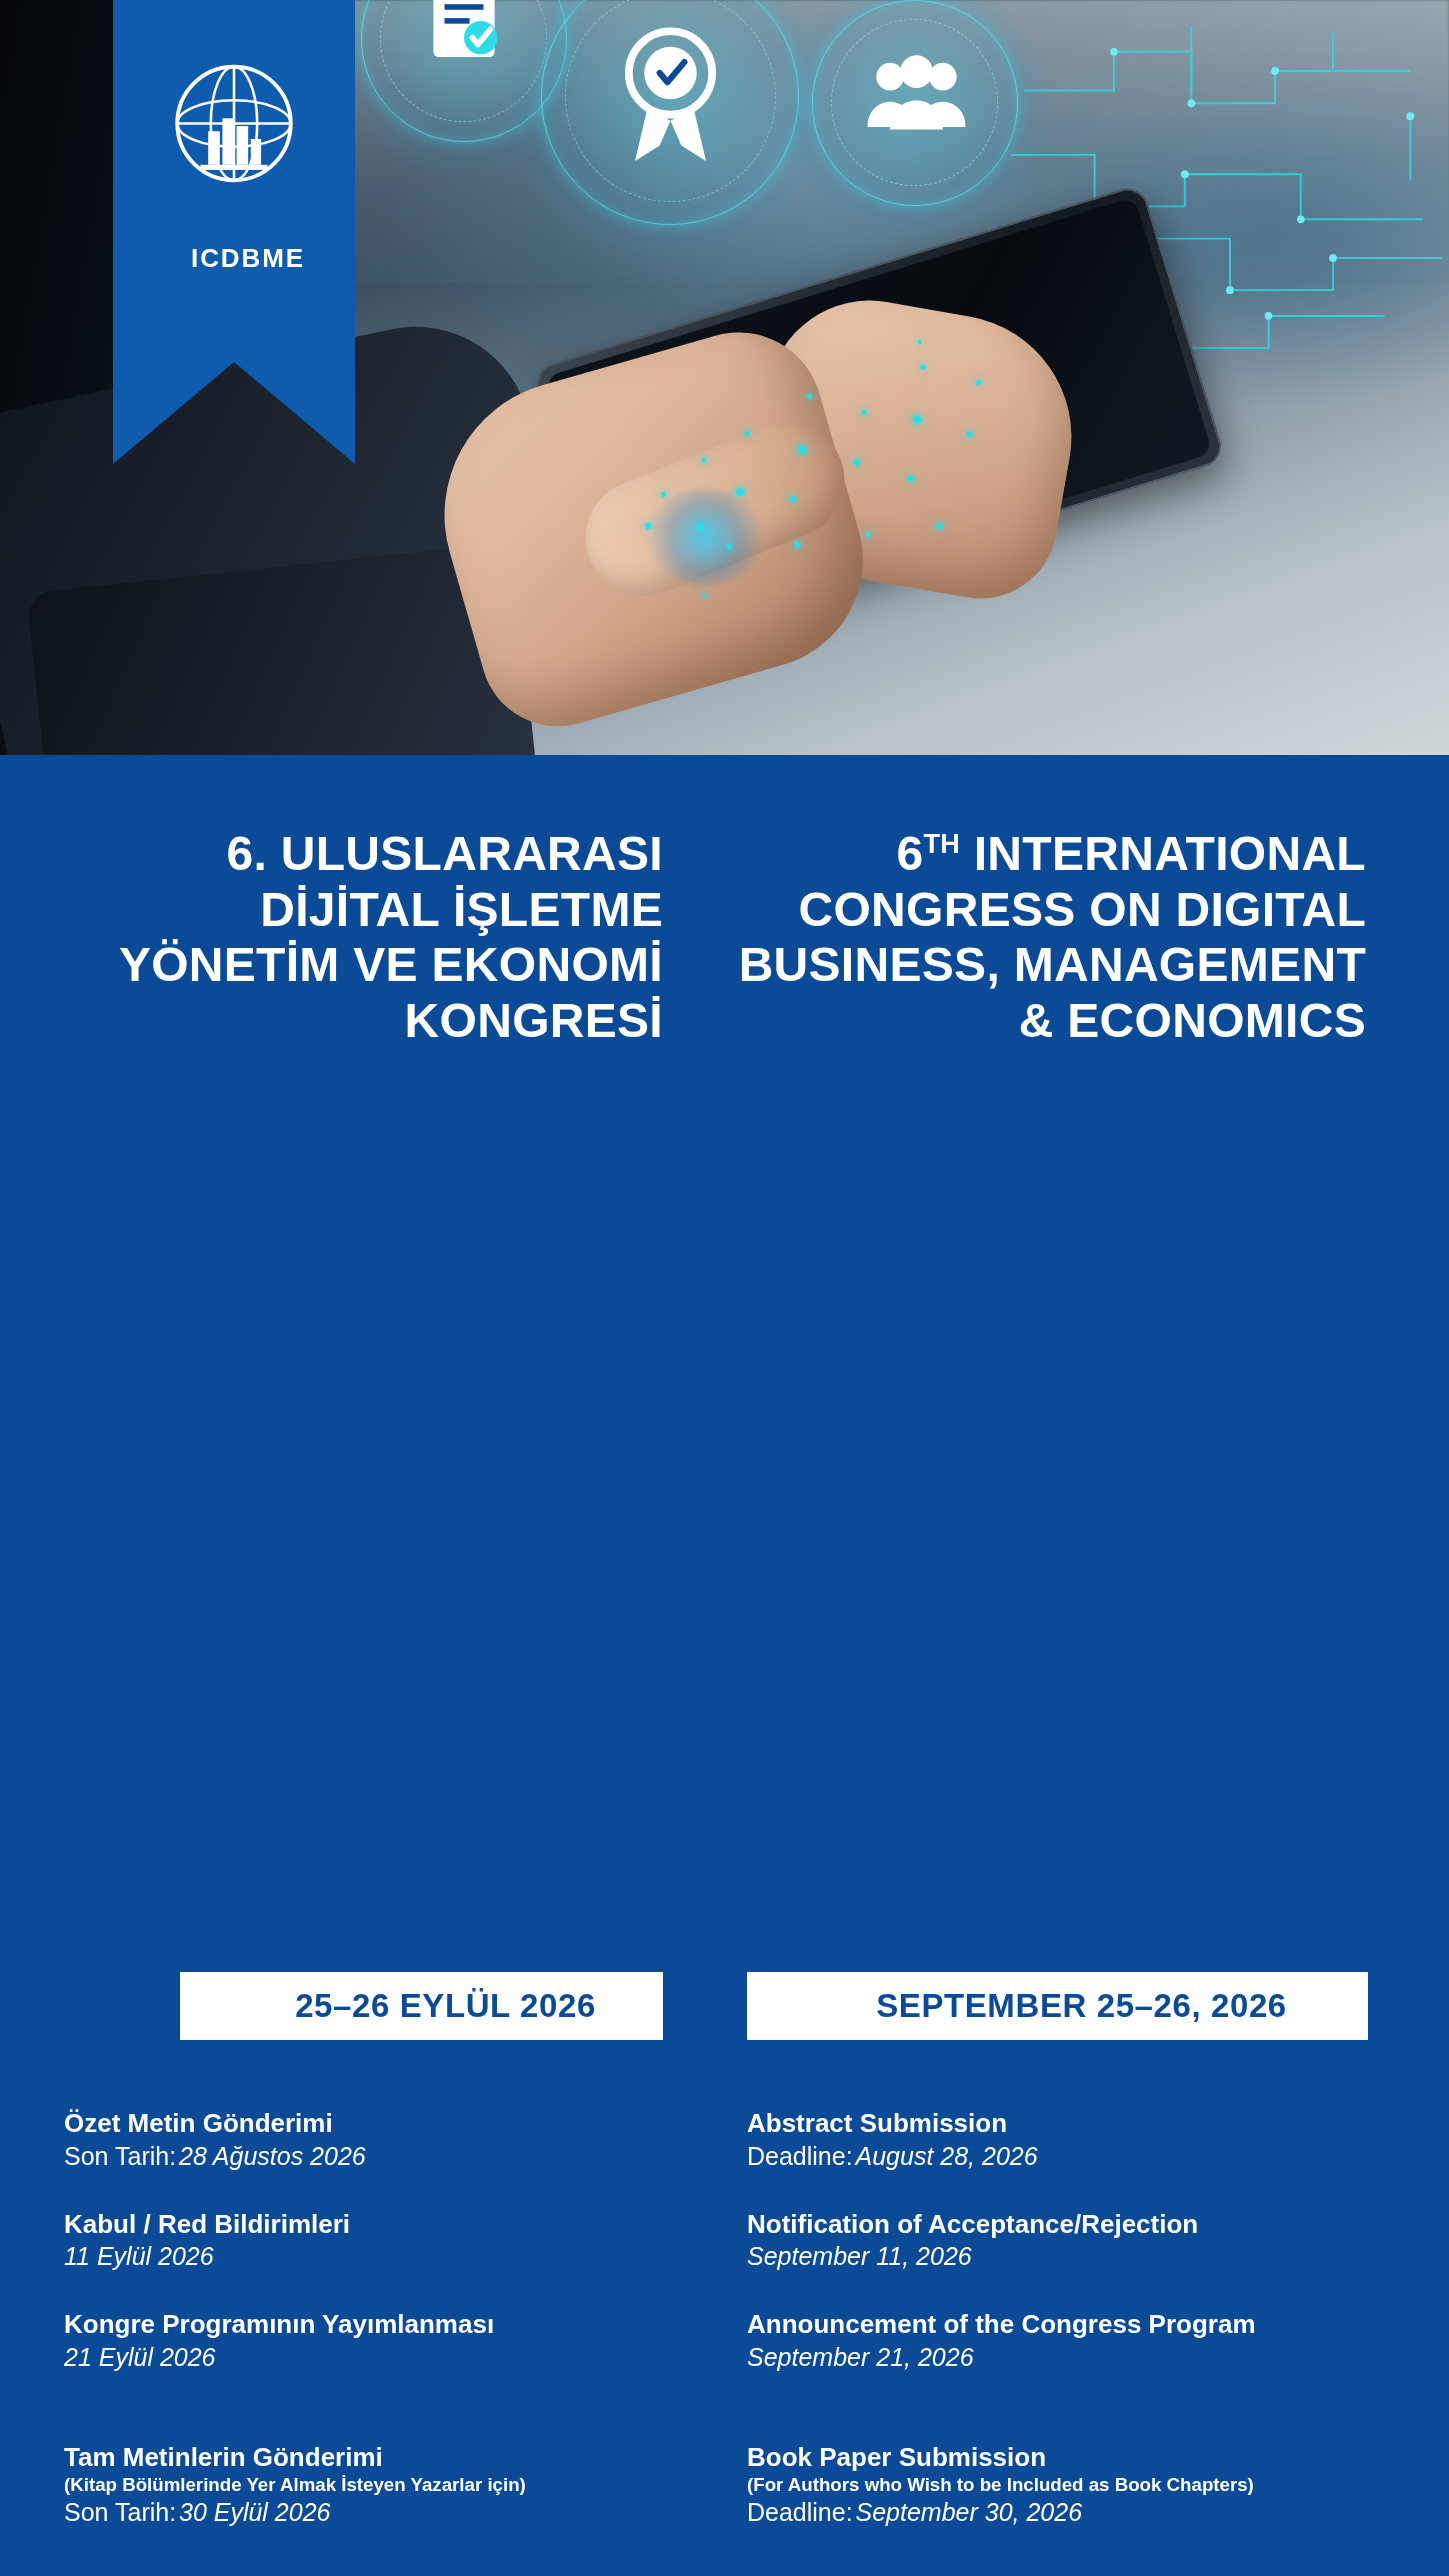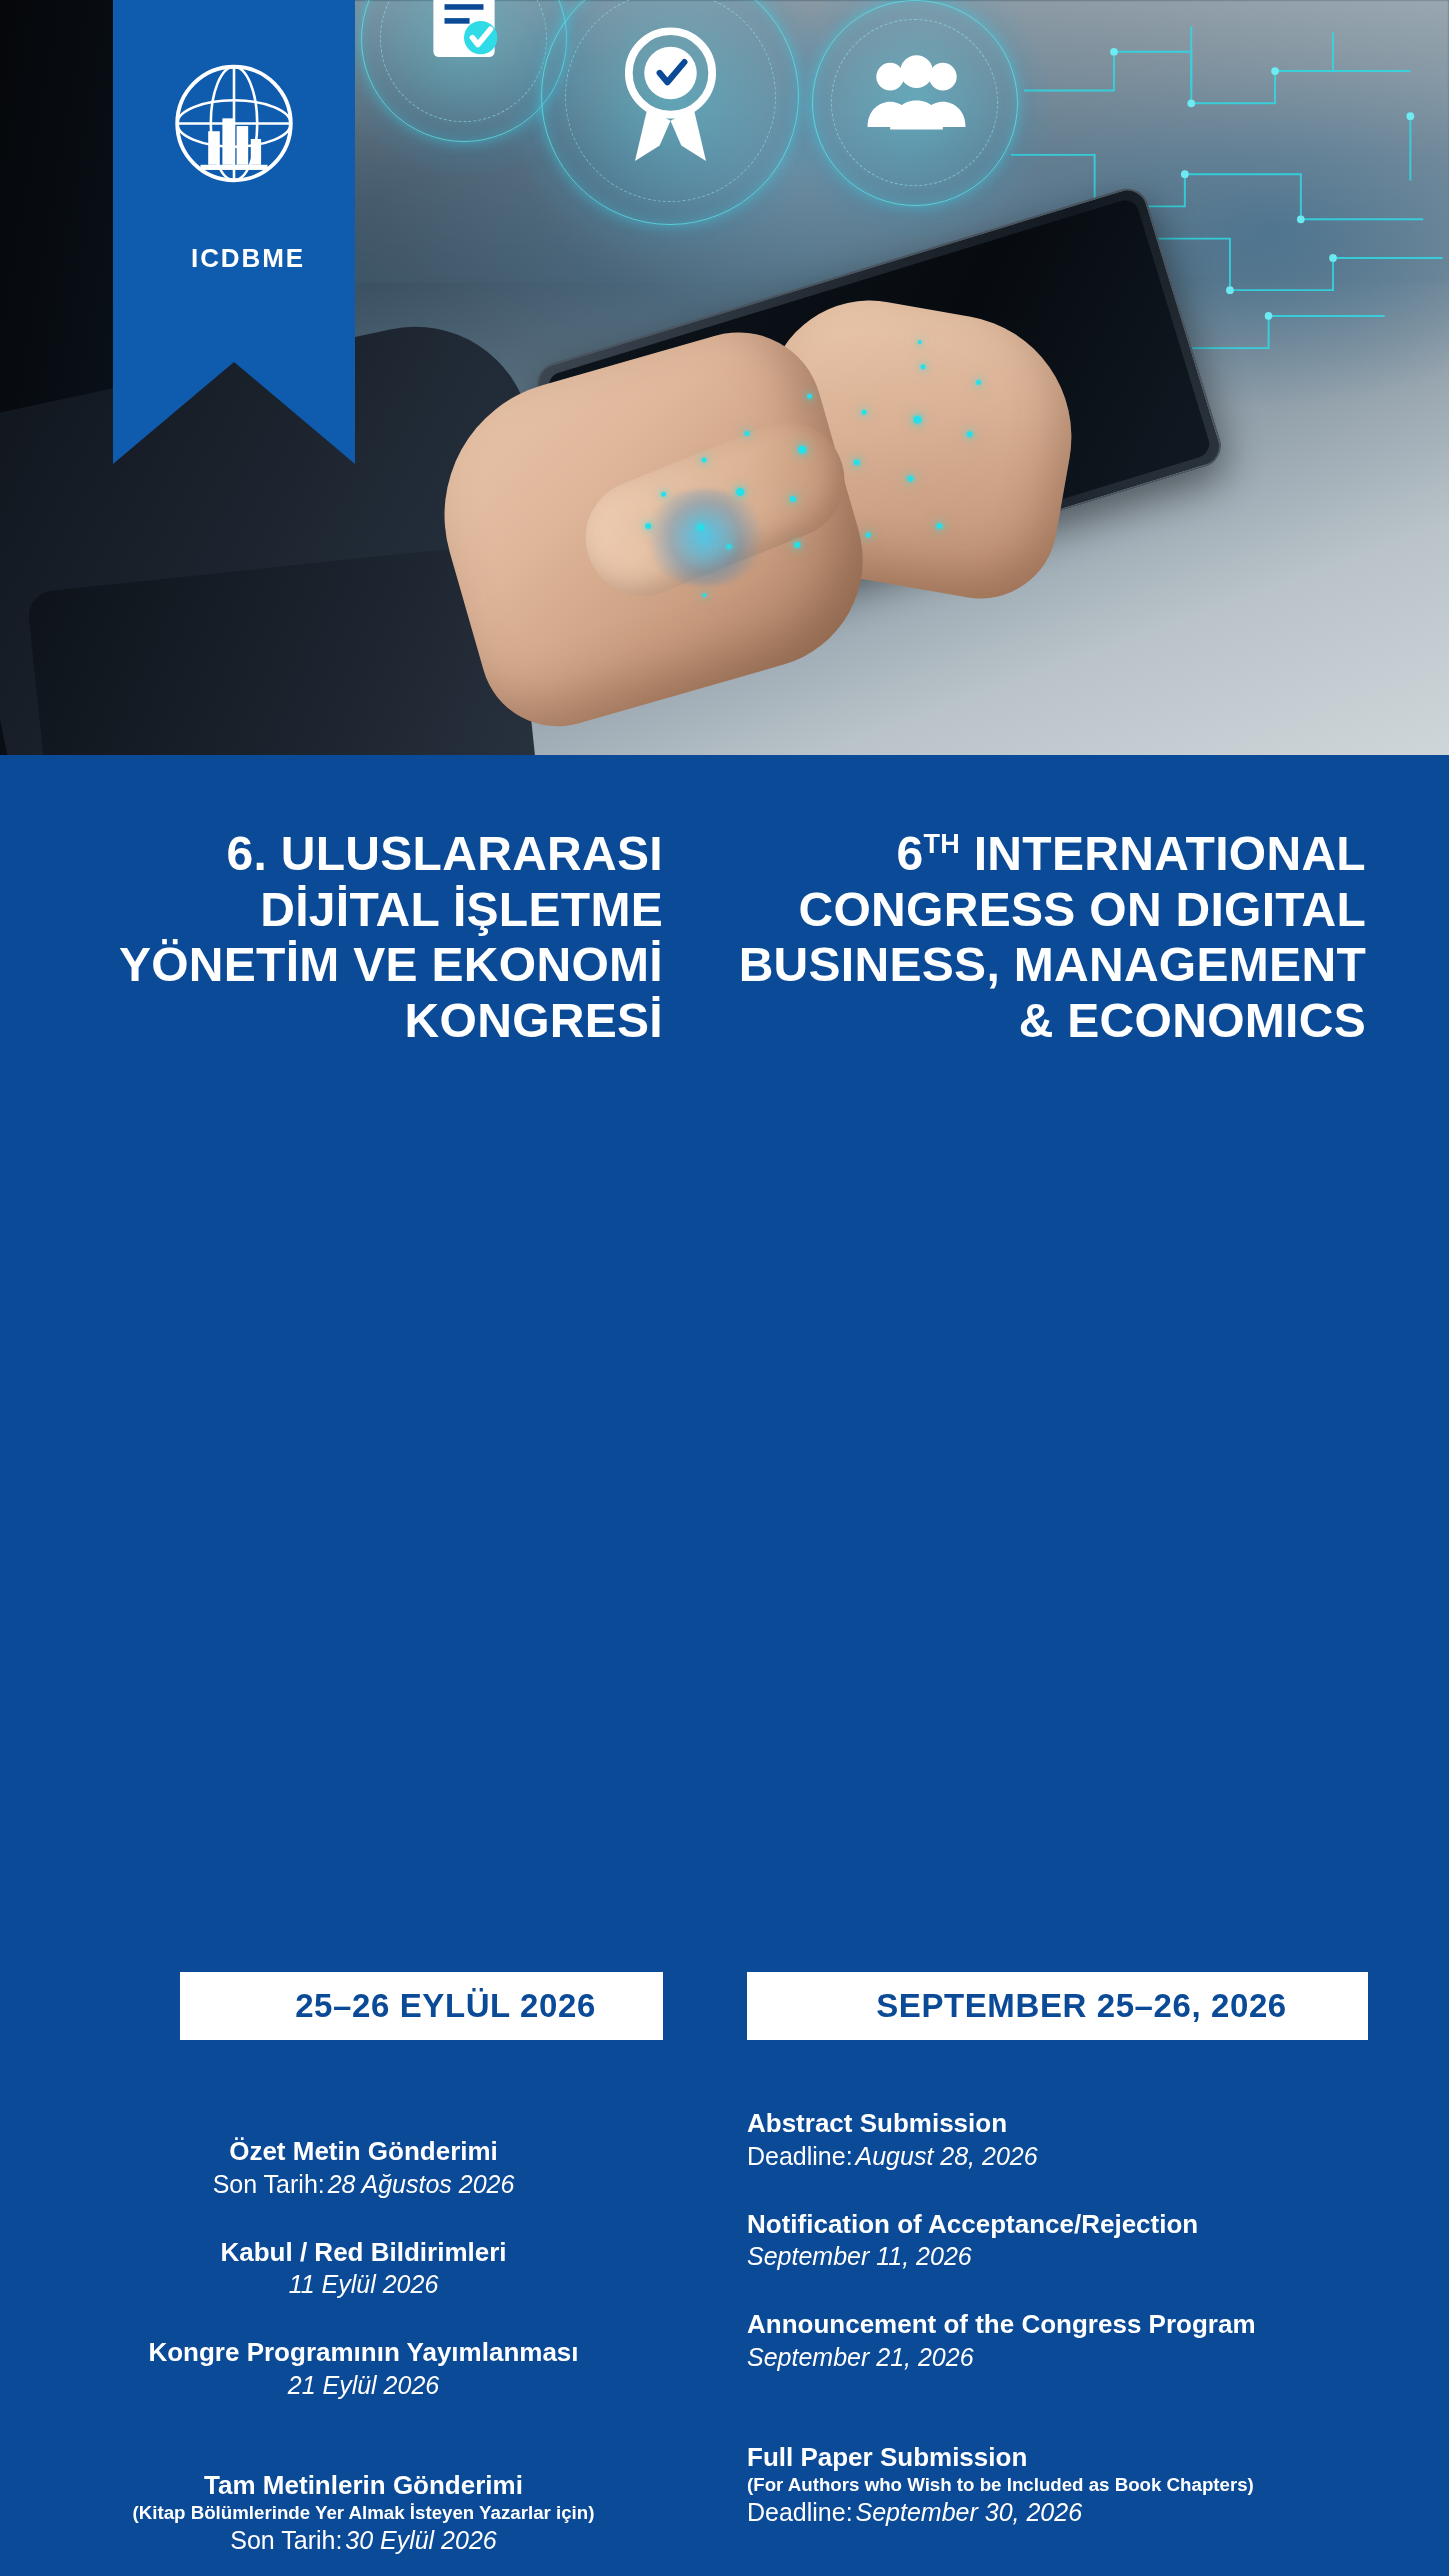"Özet Metin Gönderimi" .cell-tr { margin-top: 28px -> none; text-align: center -> left }
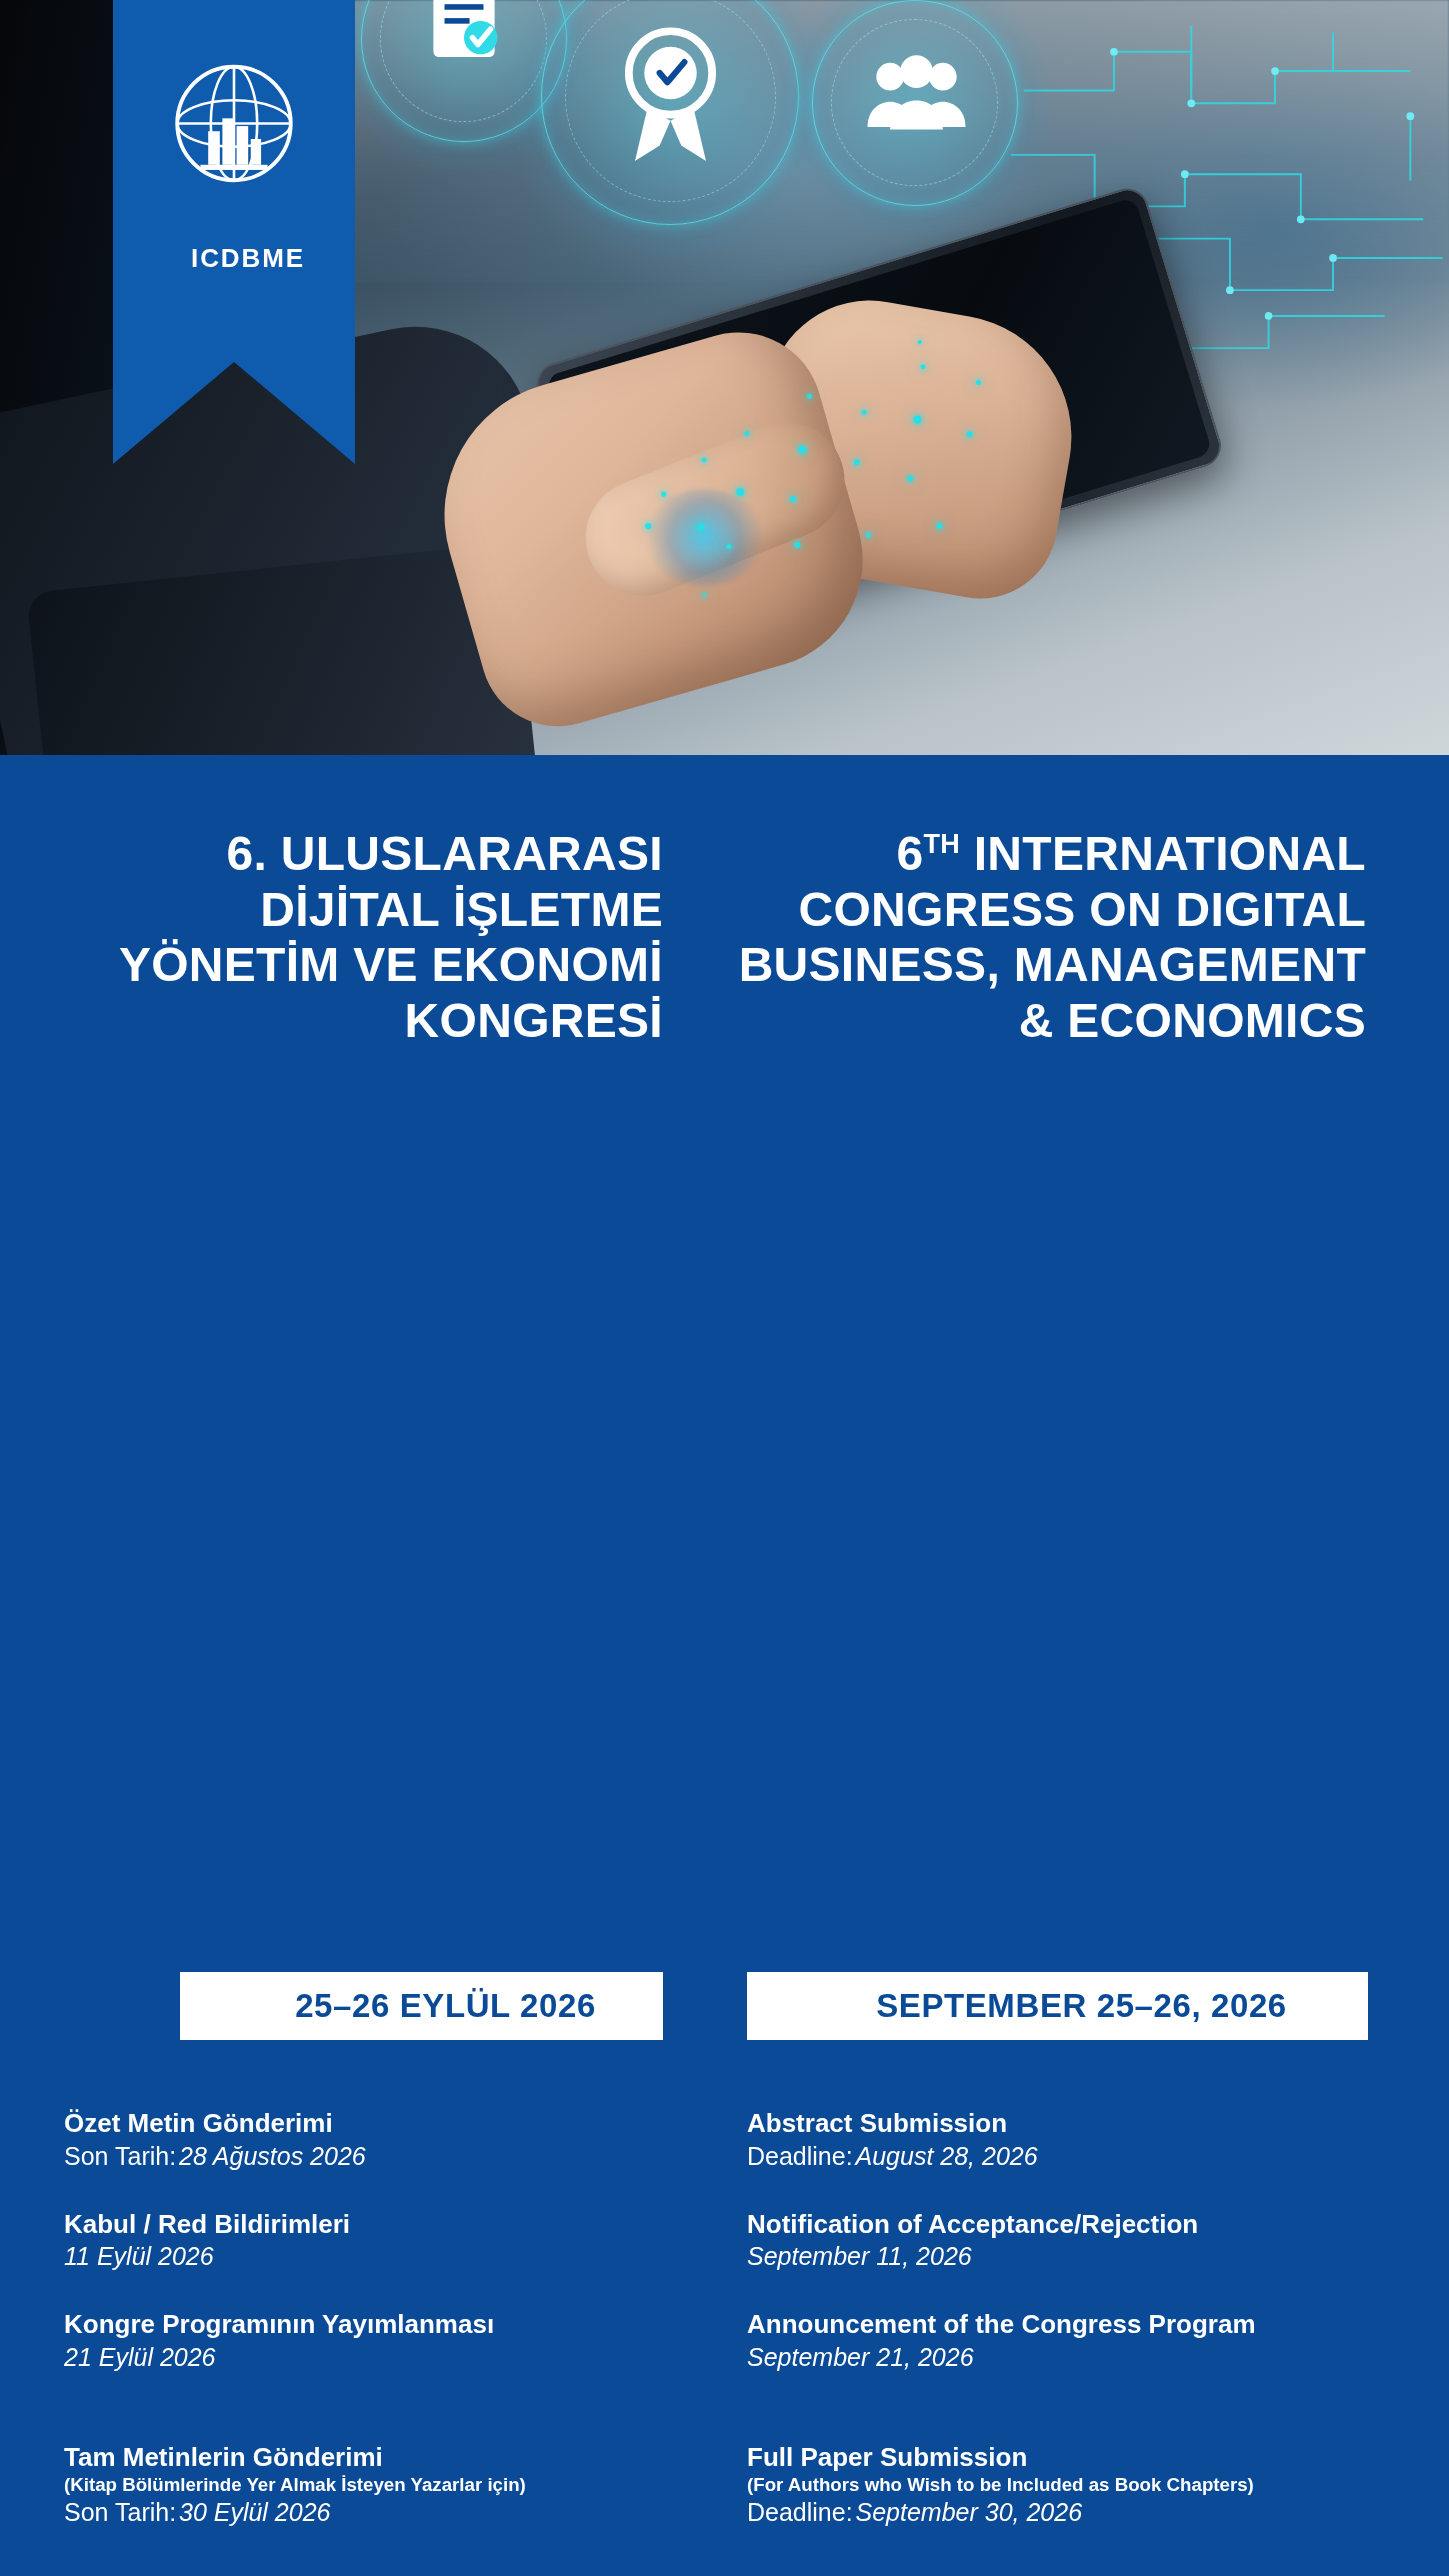"Full Paper Submission" div.lbl { text: Full -> Book }
